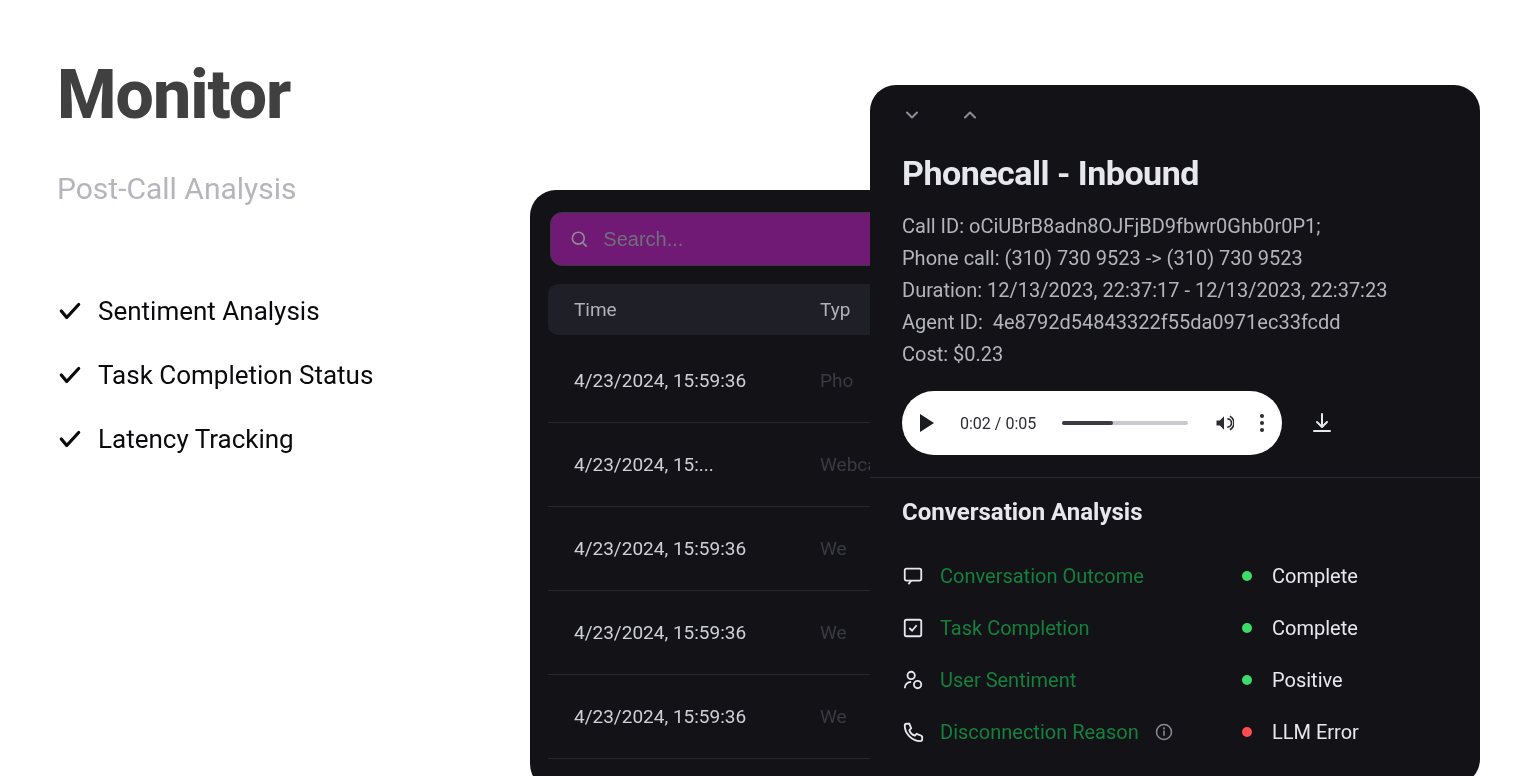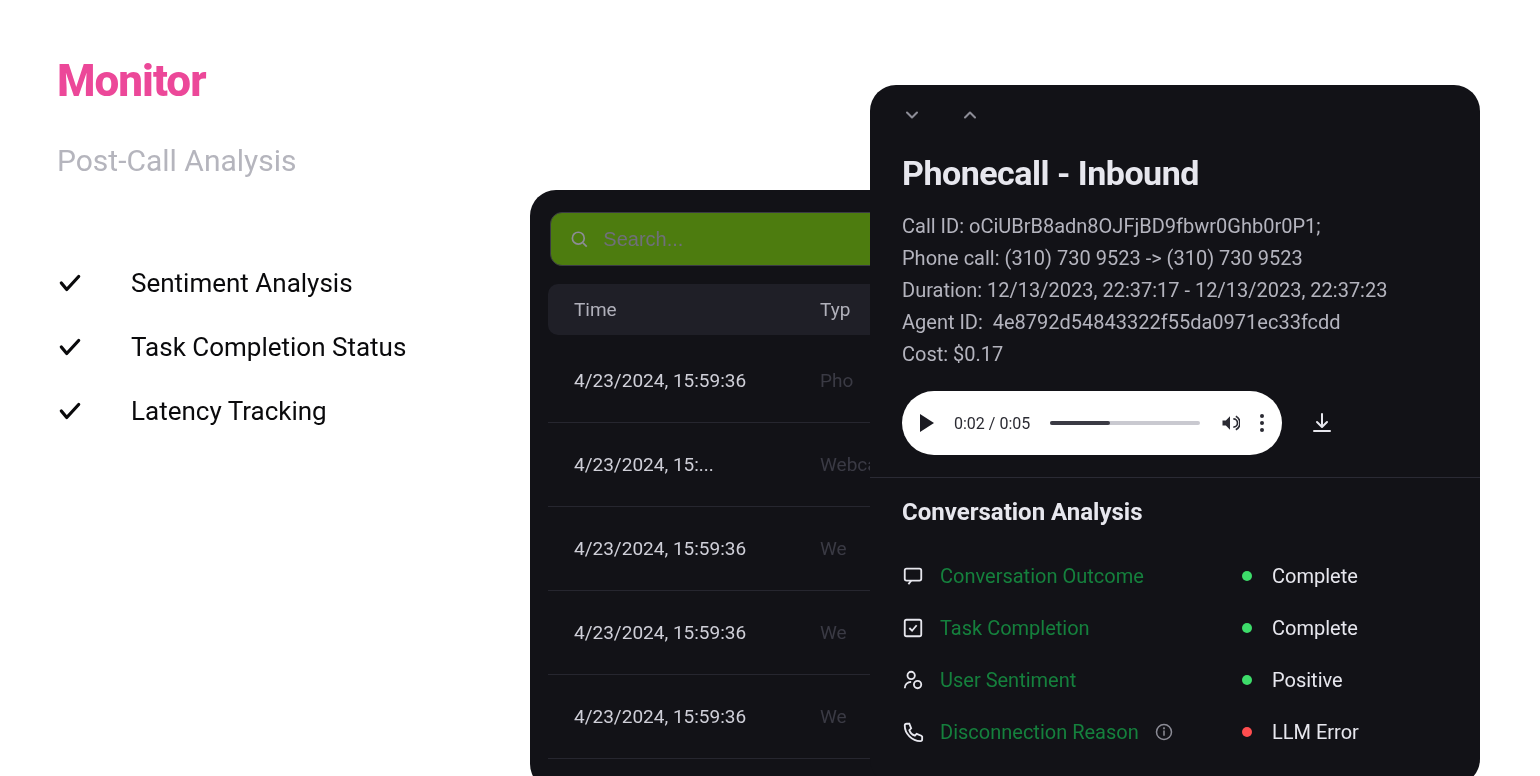"Monitor" .page-title { color: #ec4899 -> #404040; font-size: 44px -> 68px }
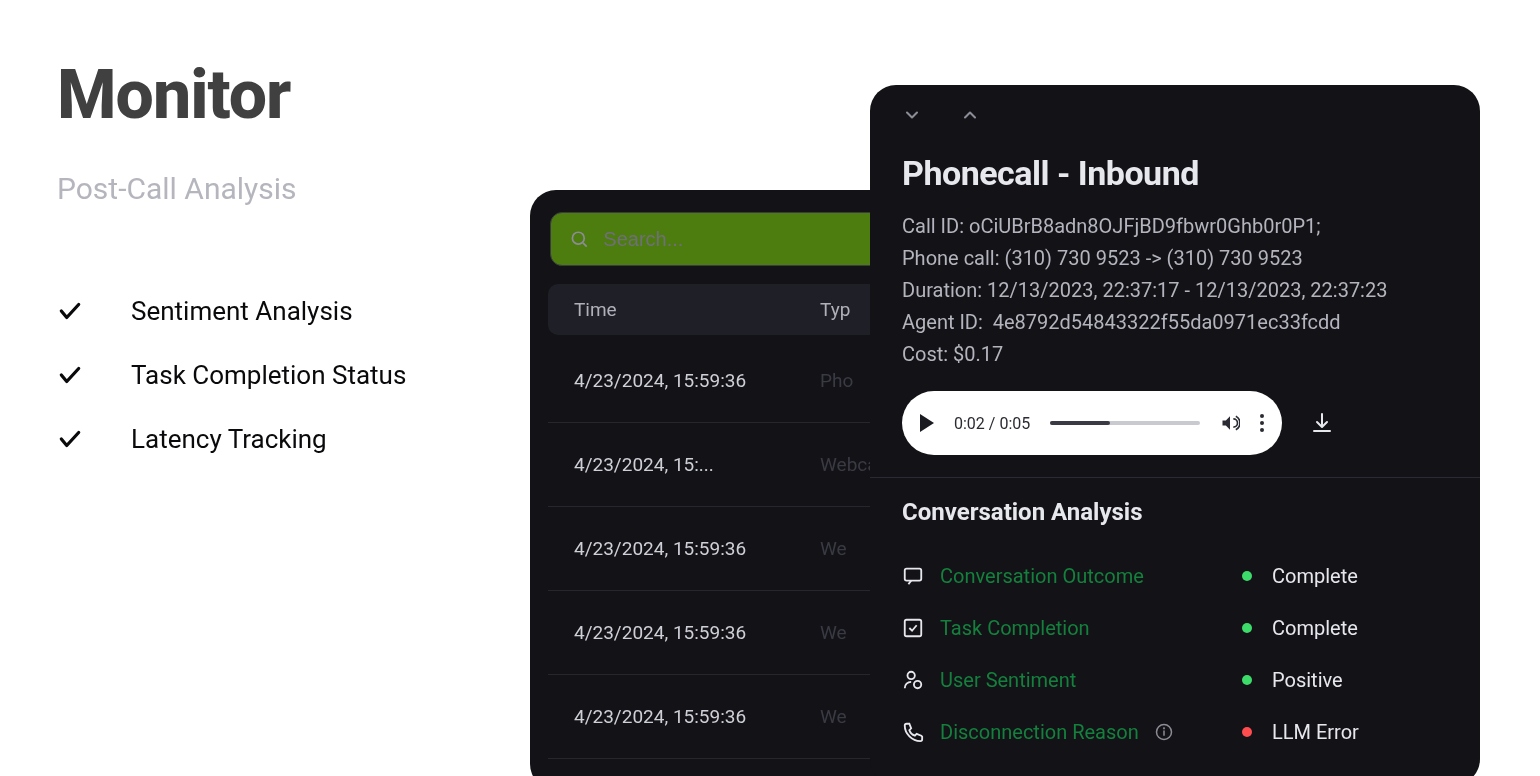"Search..." .search-input { background: #4d7c0f -> #701a75 }
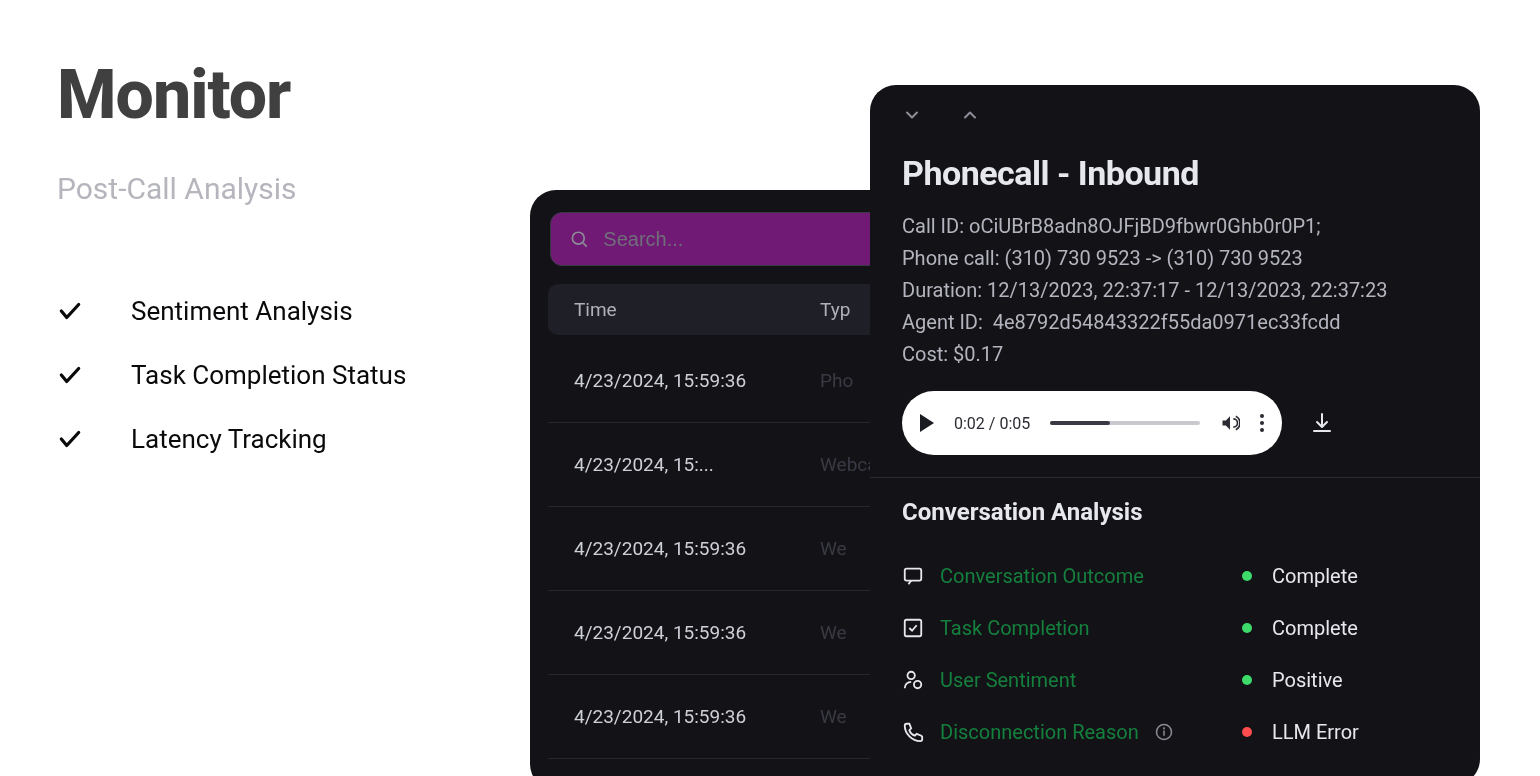"Sentiment Analysis" .feature-item { gap: 48px -> 15px }
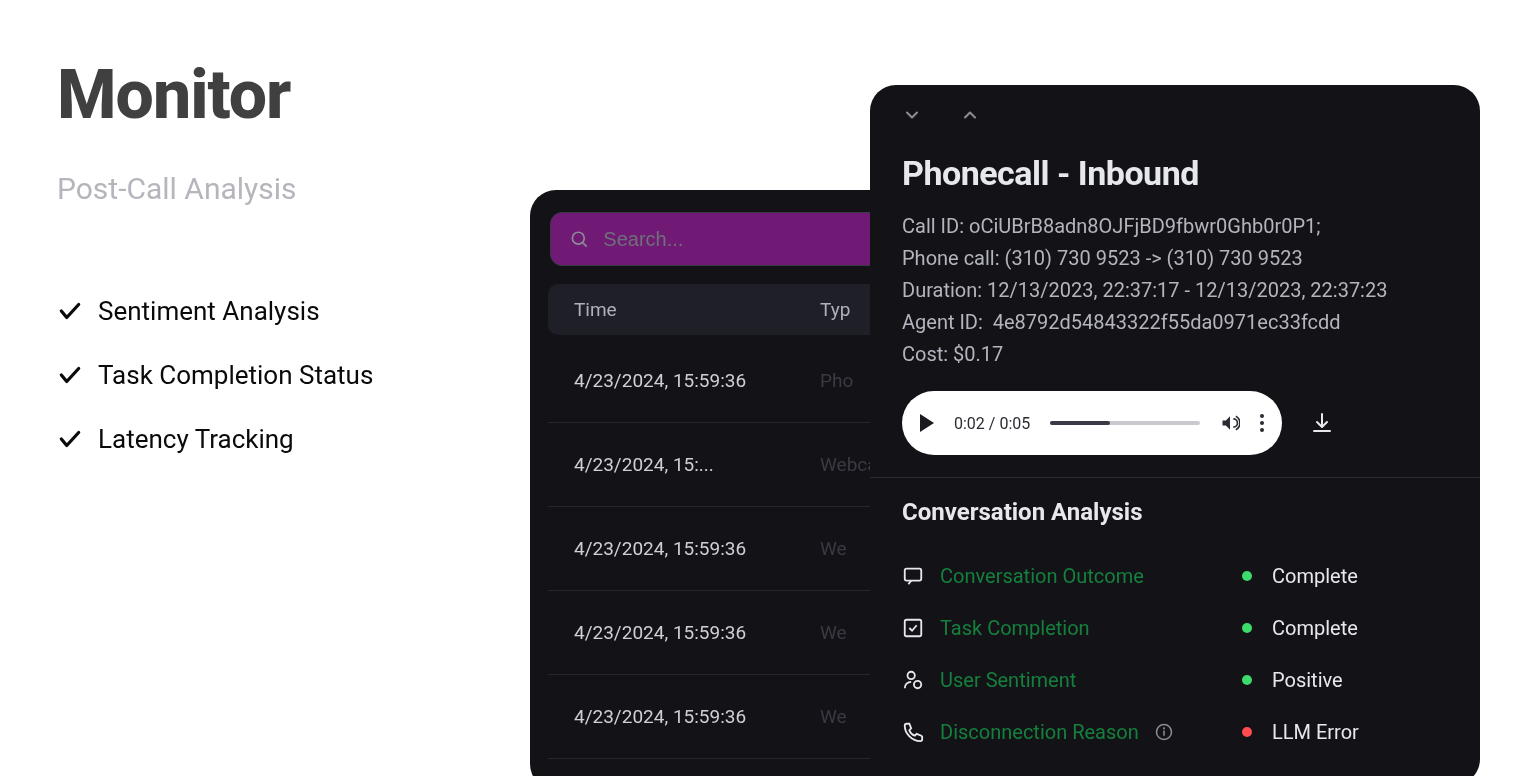"$0.17" span { text: $0.17 -> $0.23 }
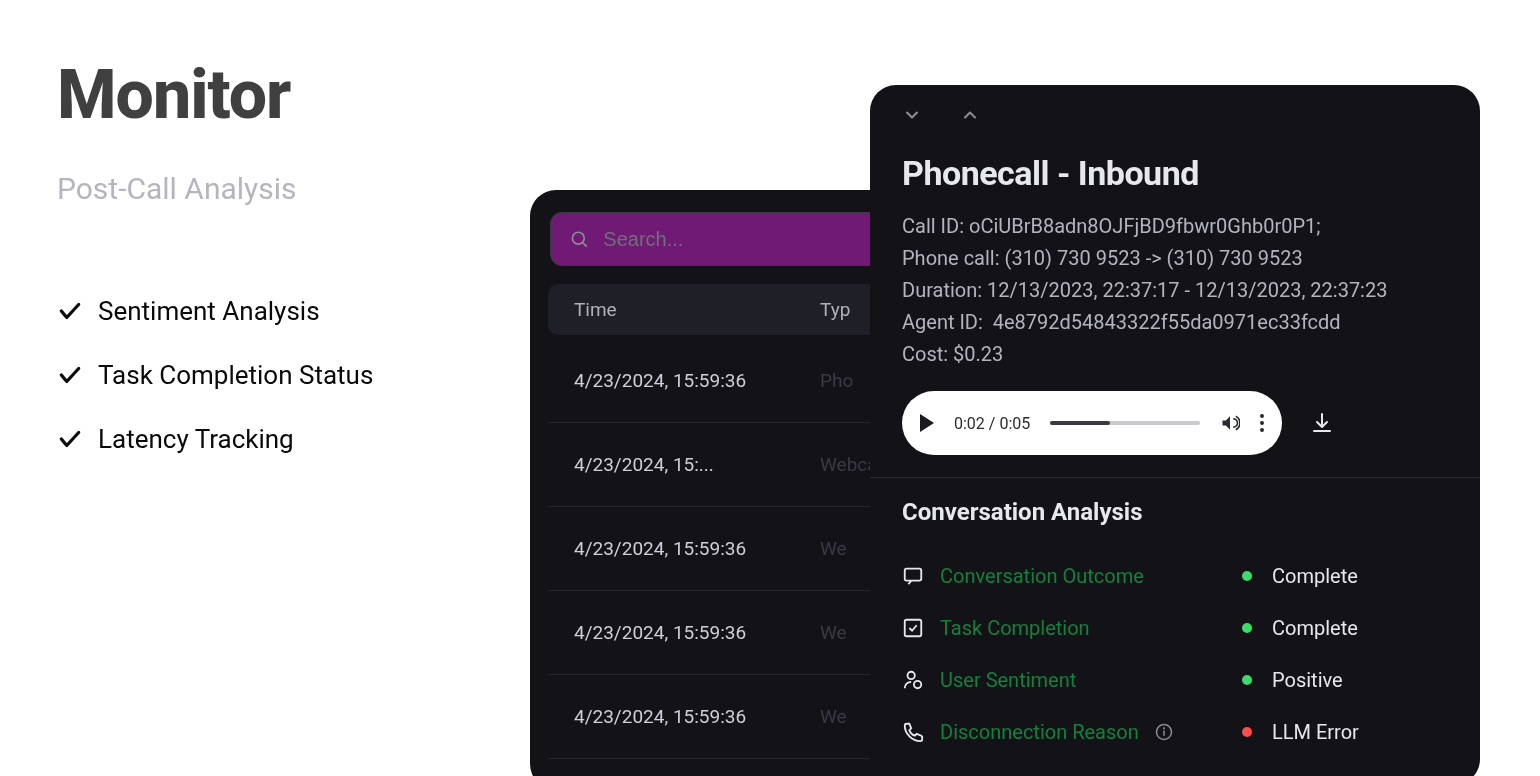"0:02 / 0:05" .audio-player { gap: 20px -> 26px }
